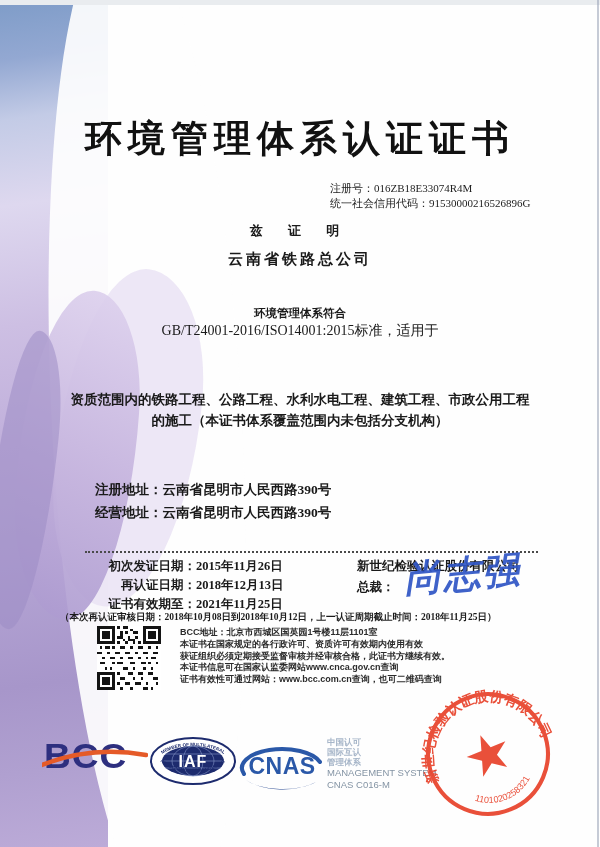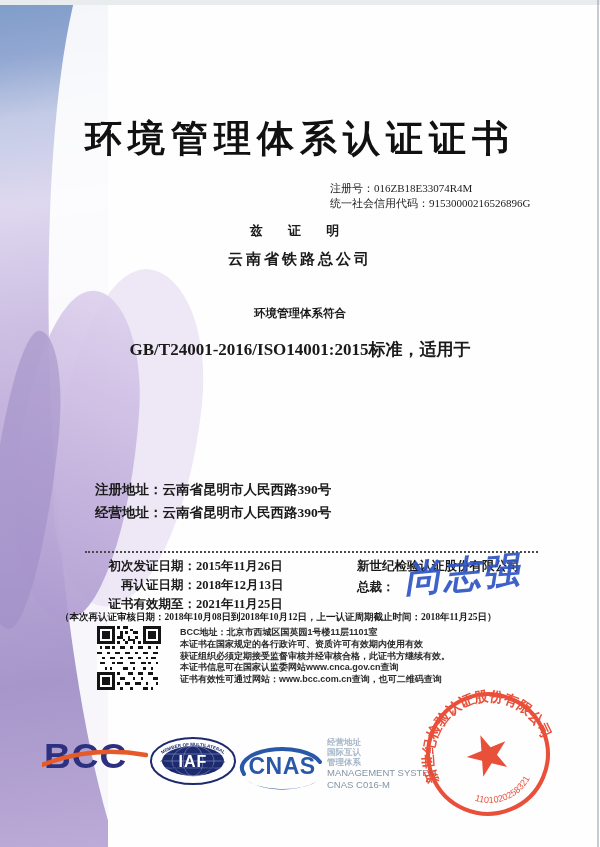"GB/T24001-2016/ISO14001:2015标准，适用于" .standard { font-size: 17px -> 14px; font-weight: bold -> normal; top: 338px -> 322px }
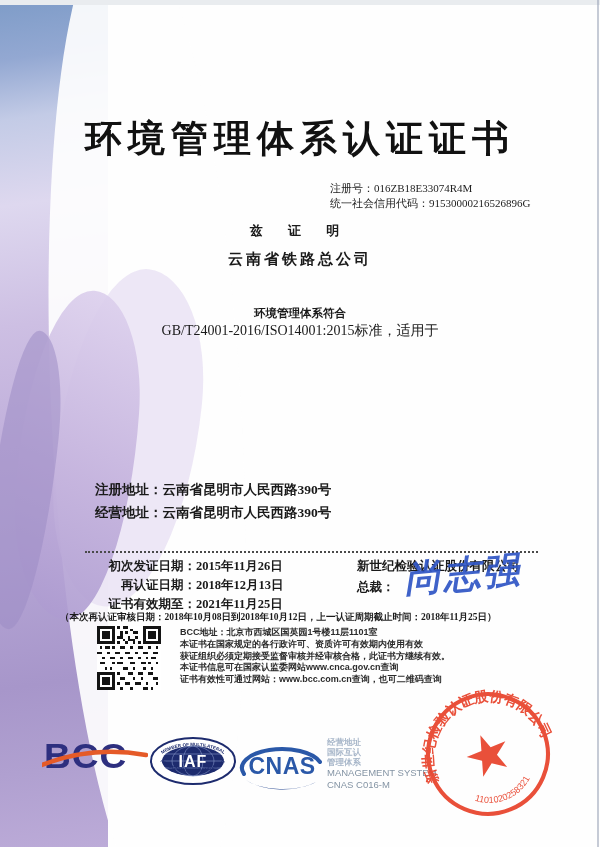"资质范围内的铁路工程、公路工程、水利水电工程、建筑工程、市政公用工程" div.abs { html: none -> <div> <div>资质范围内的铁路工程、公路工程、水利水电工程、建筑工程、市政公用工程</div> <div>的施工（本证书体系覆盖范围内未包括分支机构）</div> </div> }
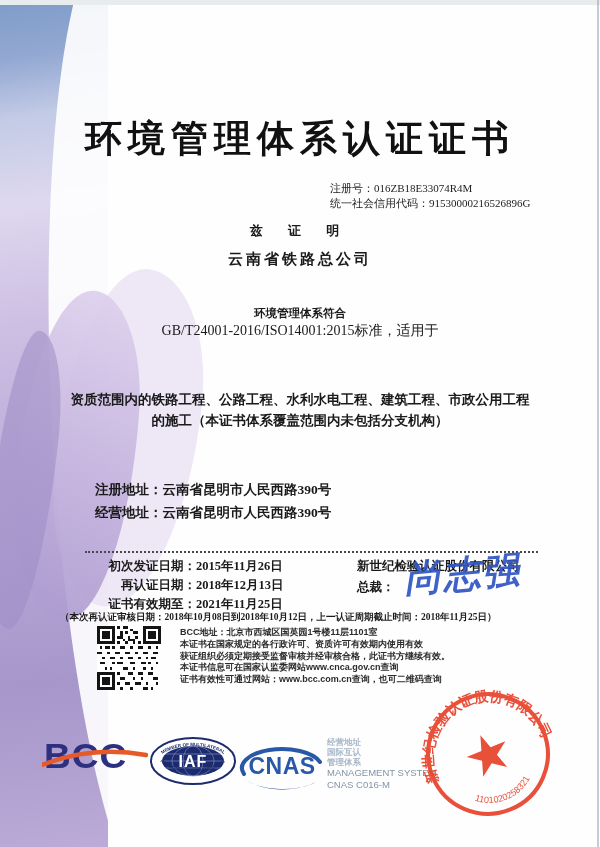"经营地址" div.cjk { text: 经营地址 -> 中国认可 }
